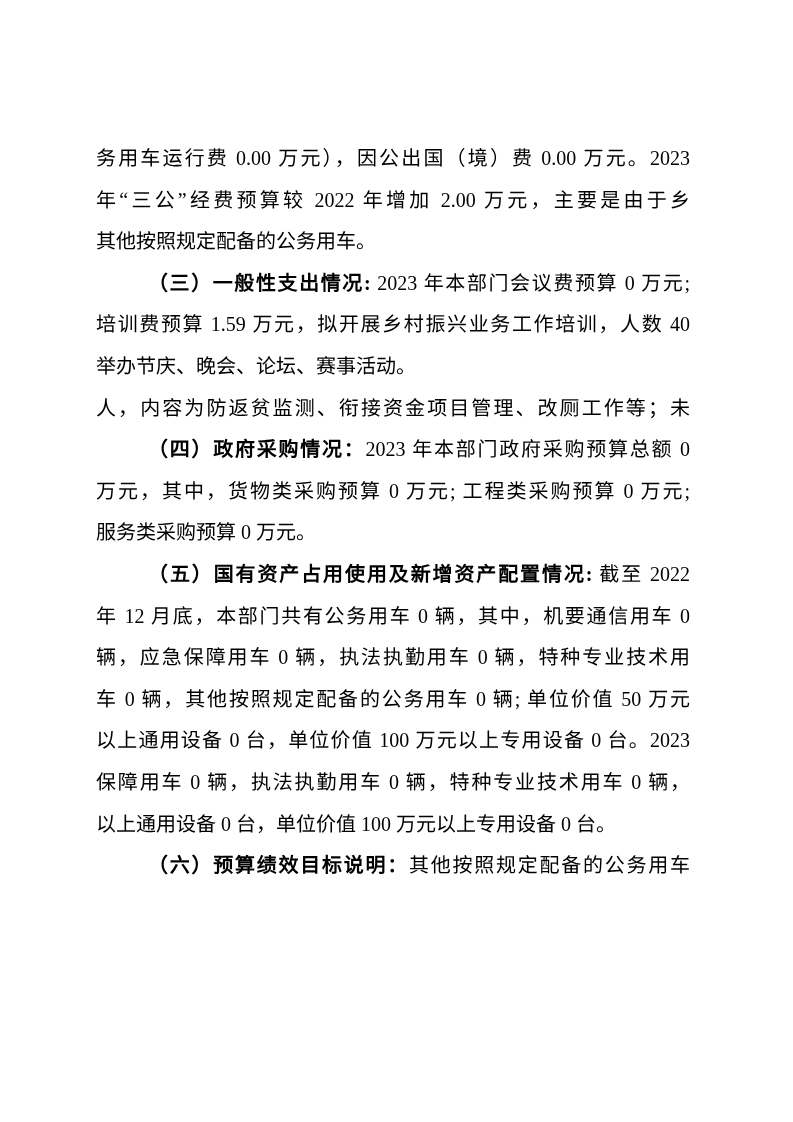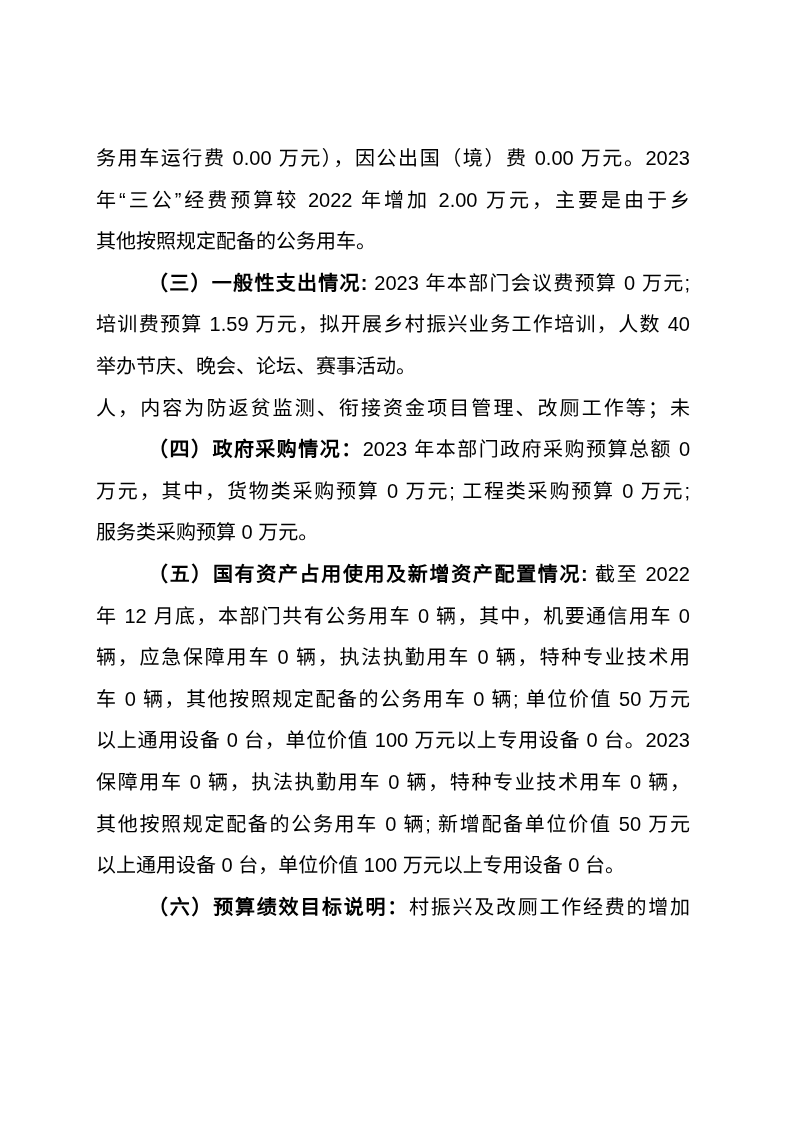"务用车运行费 0.00 万元），因公出国（境）费 0.00 万元。2023" .page { font-family: Liberation Sans, sans-serif -> Liberation Serif, serif }
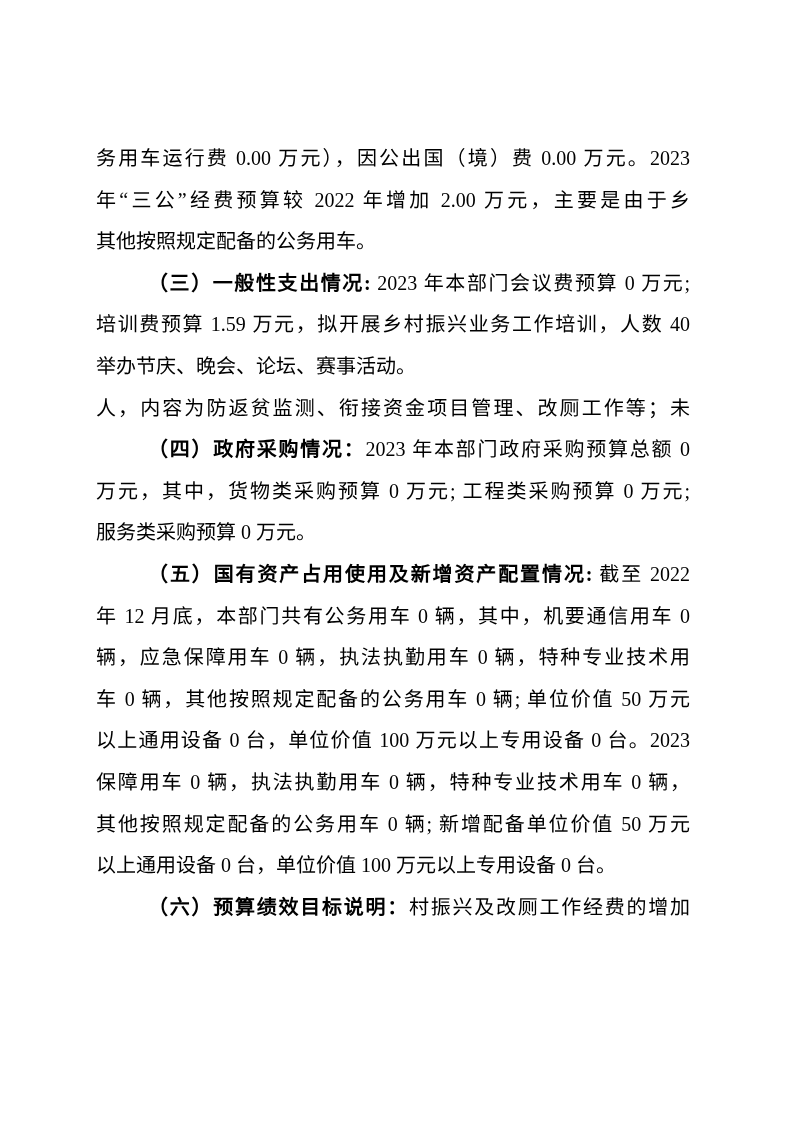"其他按照规定配备的公务用车 0 辆; 新增配备单位价值 50" div.line { html: <div><span>其他按照规定配备的公务用车 0 辆; 新增配备单位价值 50 万元</span></div> -> none }
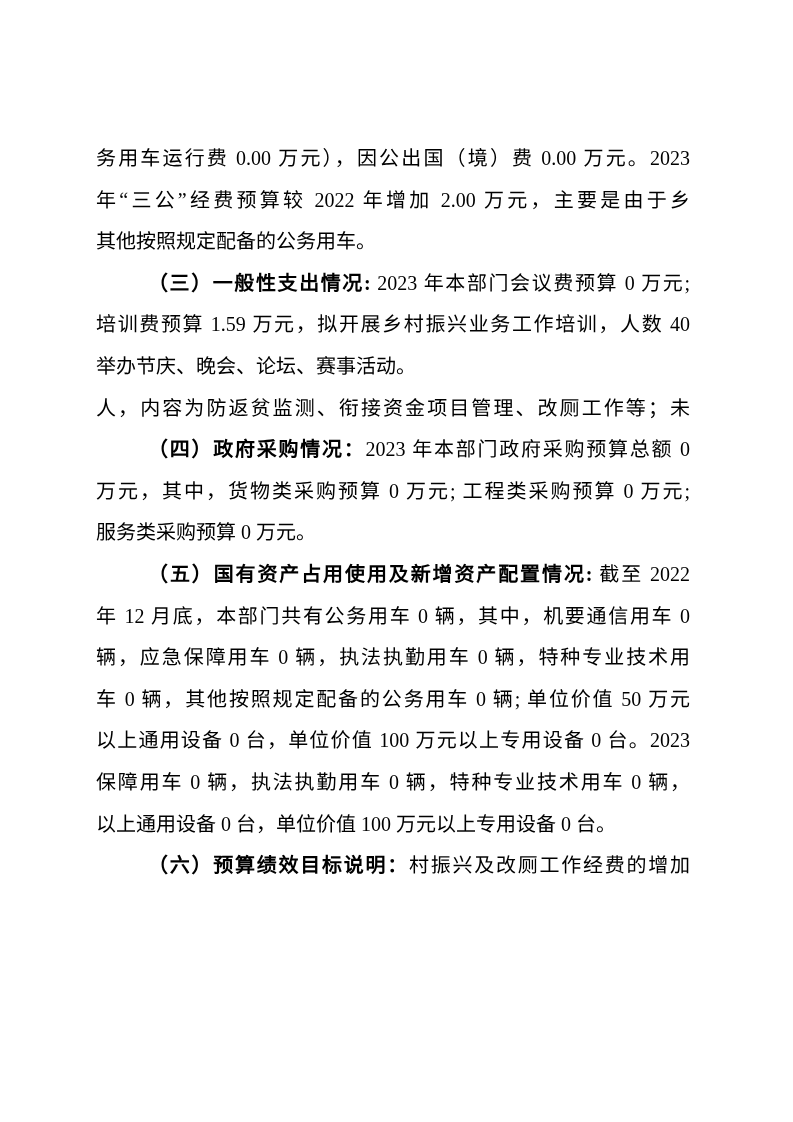"村振兴及改厕工作经费的增加" span.seg { text: 村振兴及改厕工作经费的增加 -> 其他按照规定配备的公务用车 }
